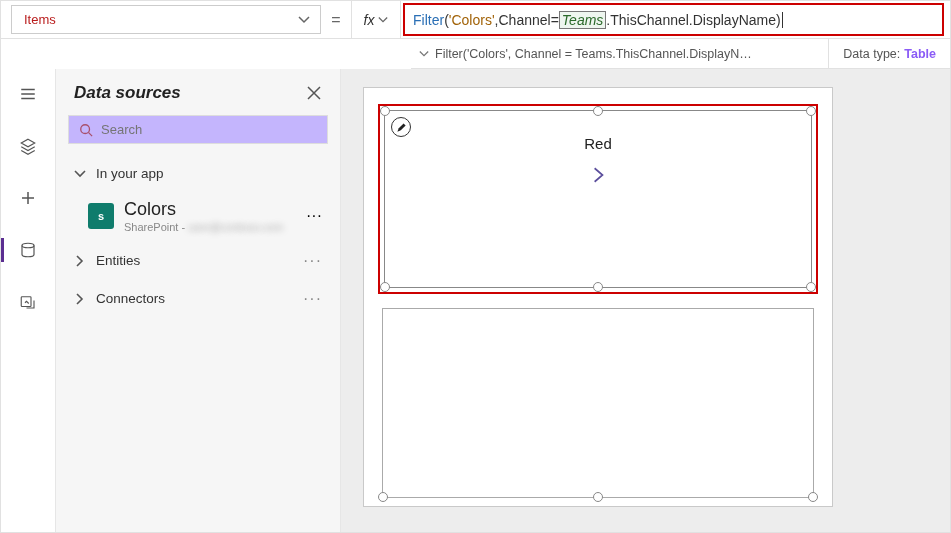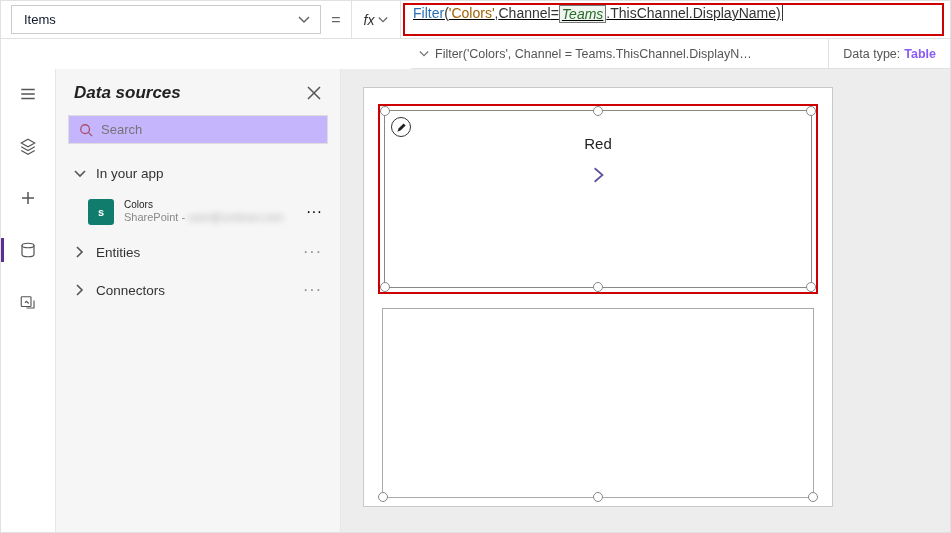"Items" .prop-dropdown { color: #0f172a -> #b91c1c }
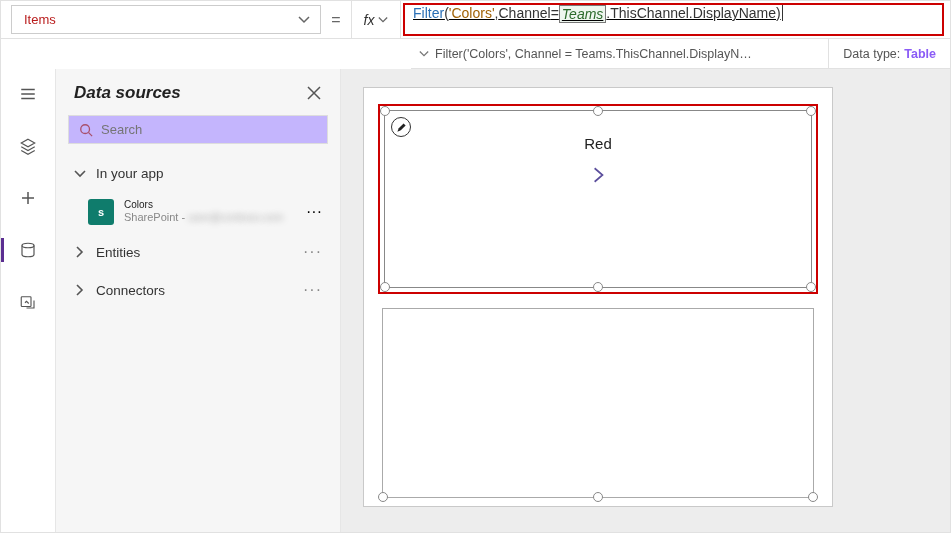"Filter" .formula-bar { align-items: flex-start -> center; text-decoration: underline -> none }
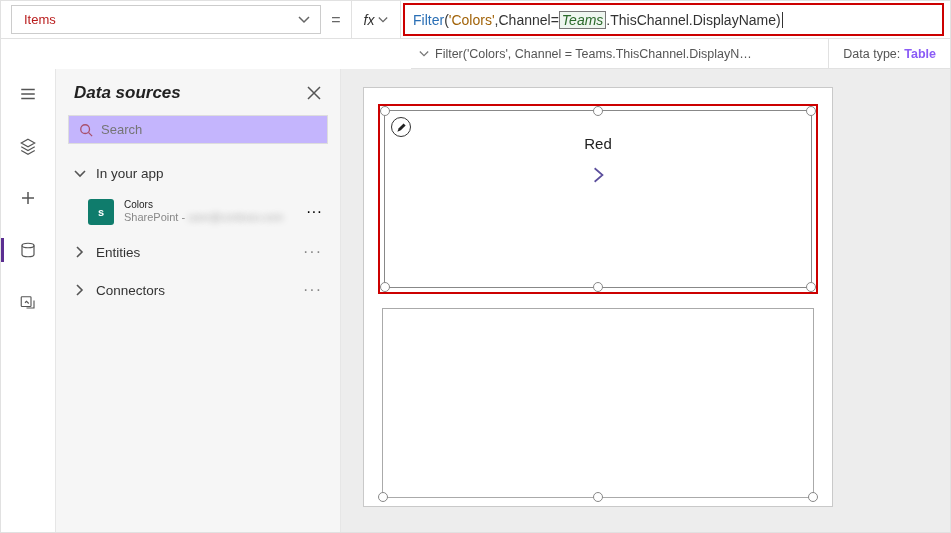"Colors" .ds-text .title { font-size: 10px -> 18px }
